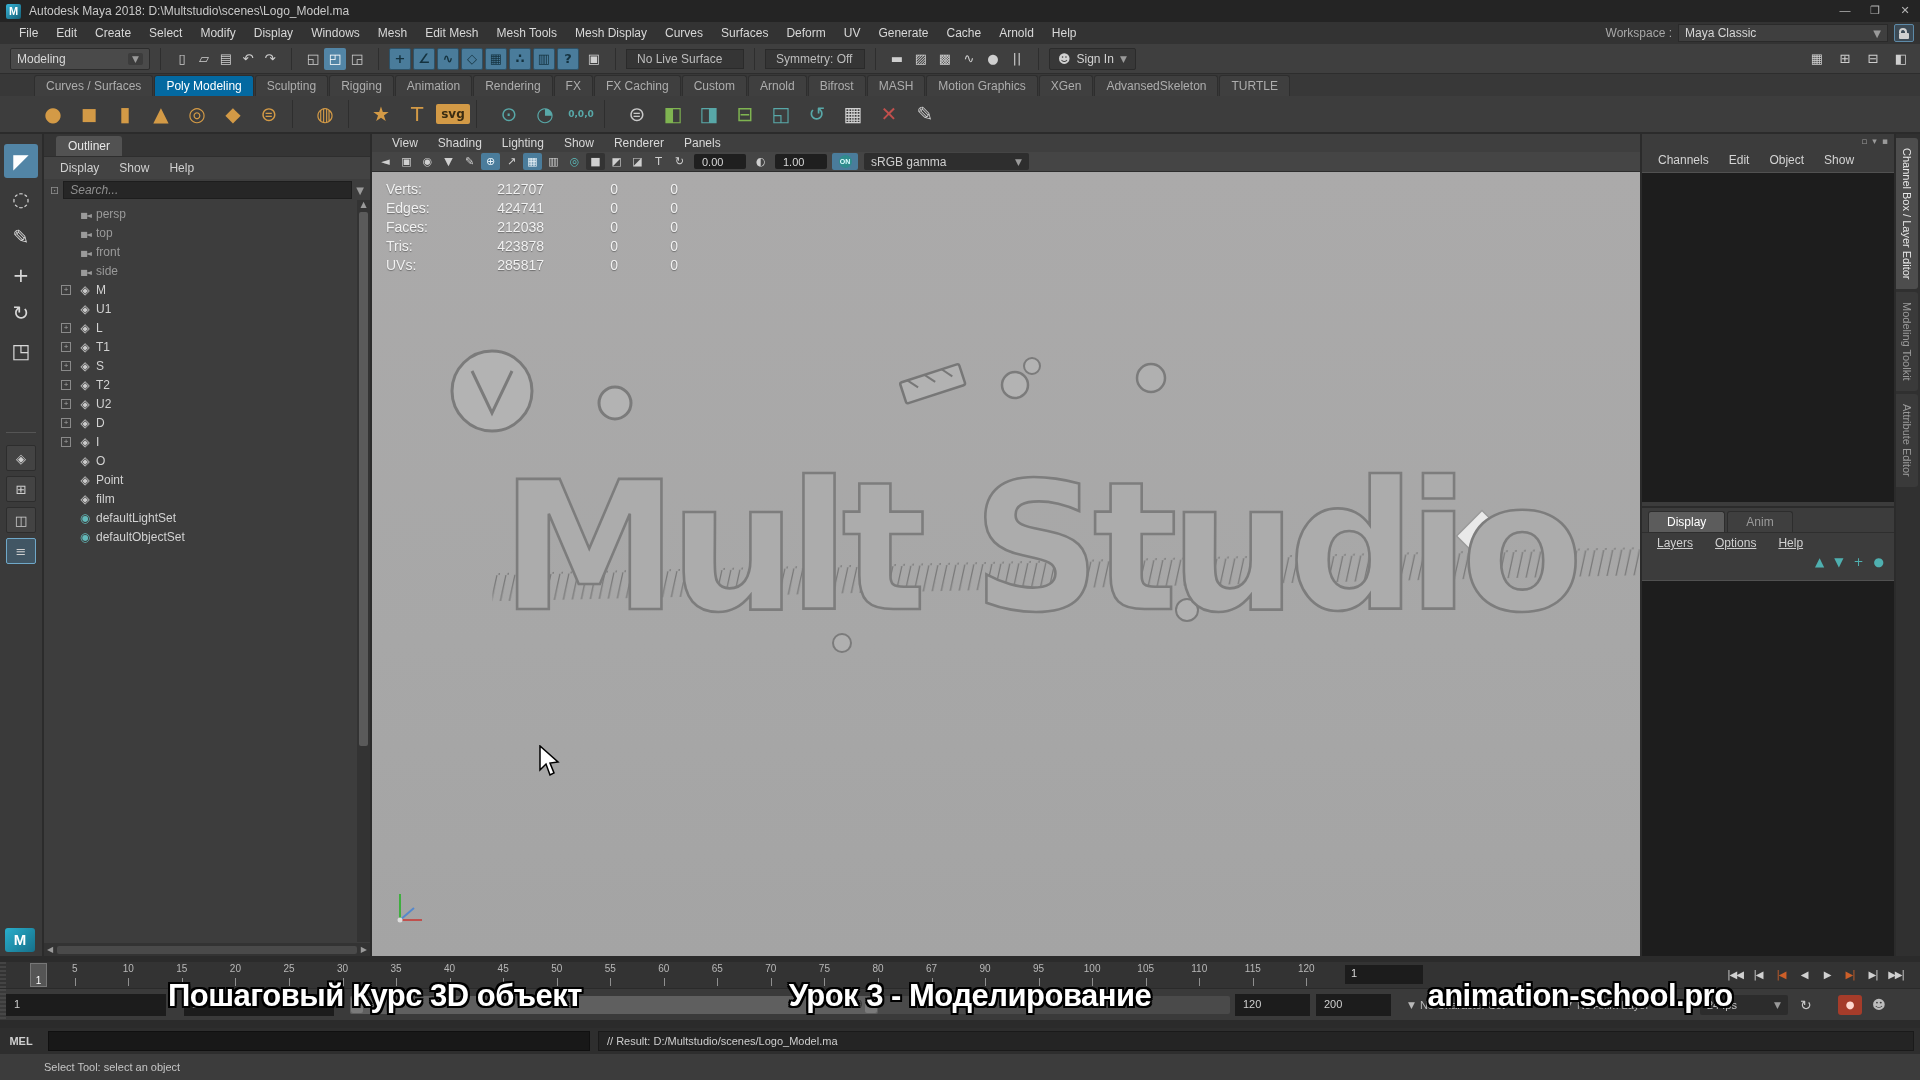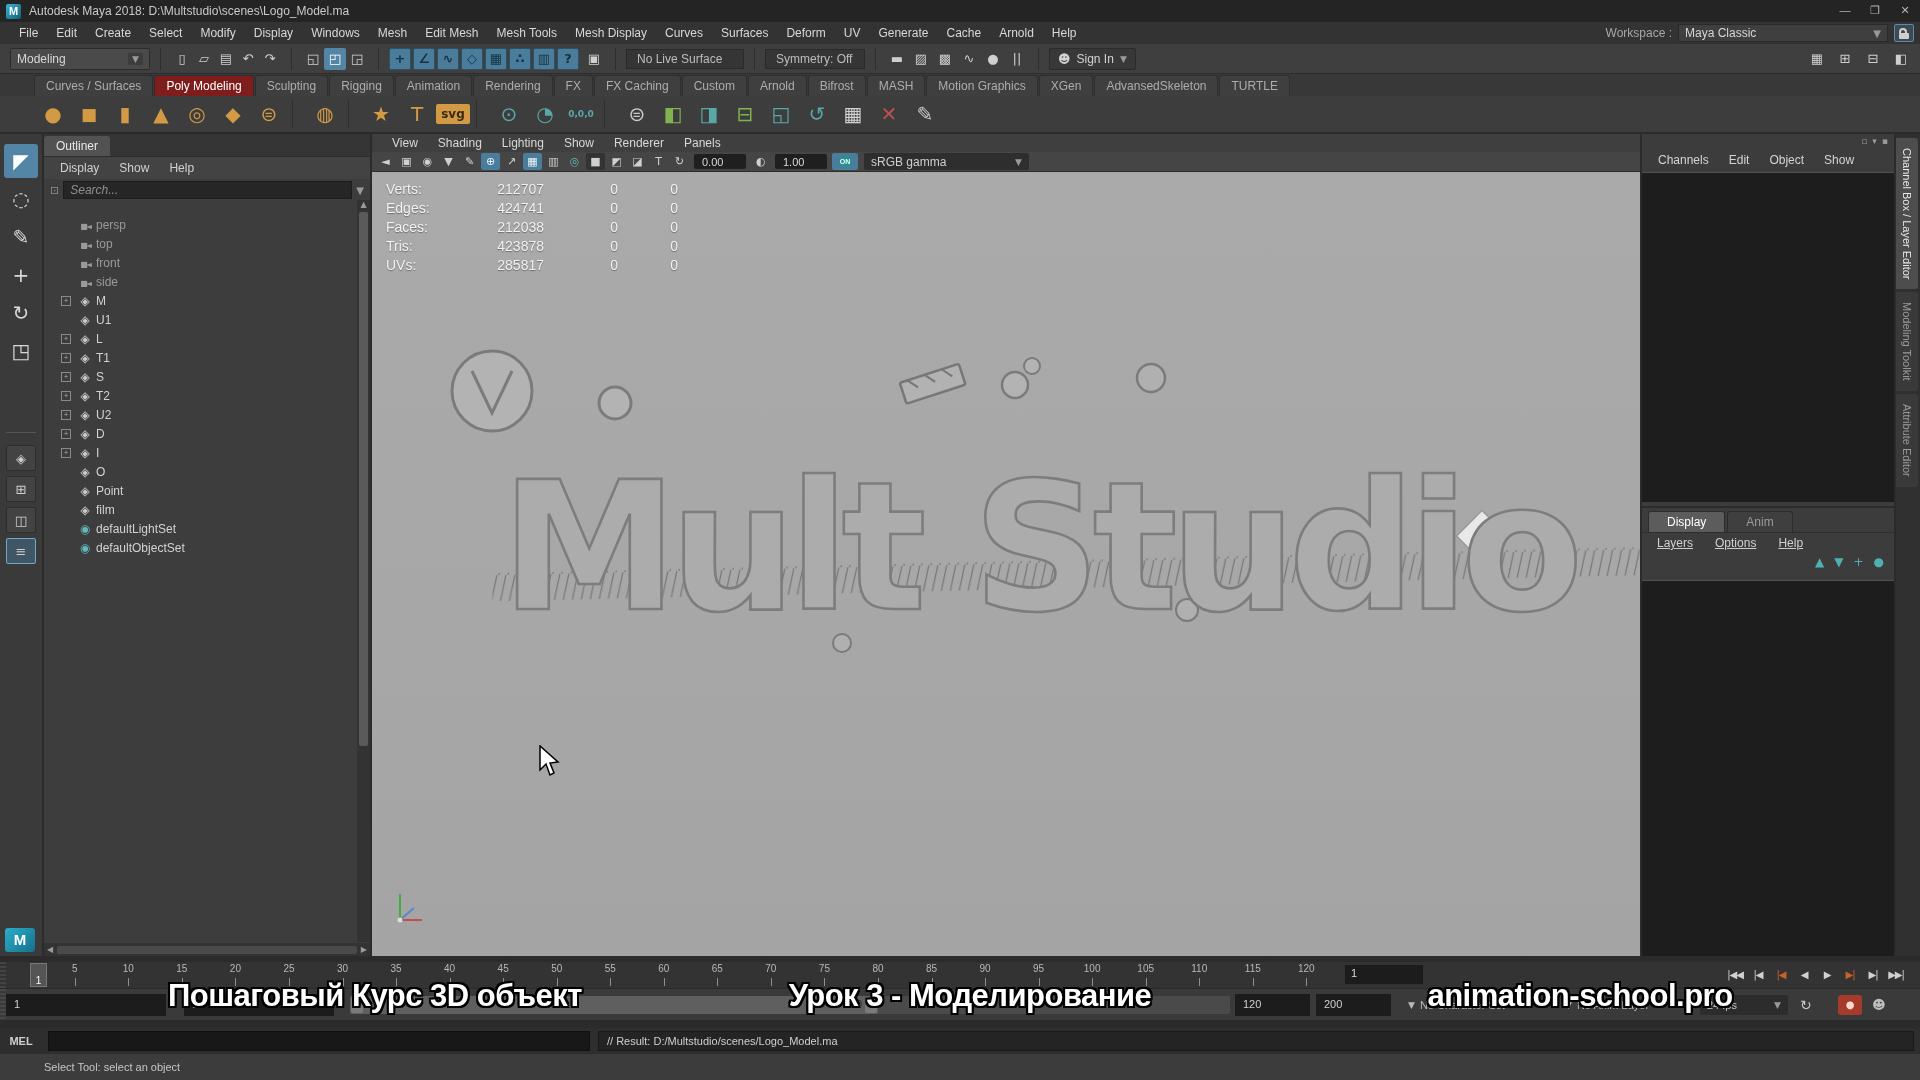"Poly Modeling" .shelftab.active { background: #7f1d1d -> #0369a1 }
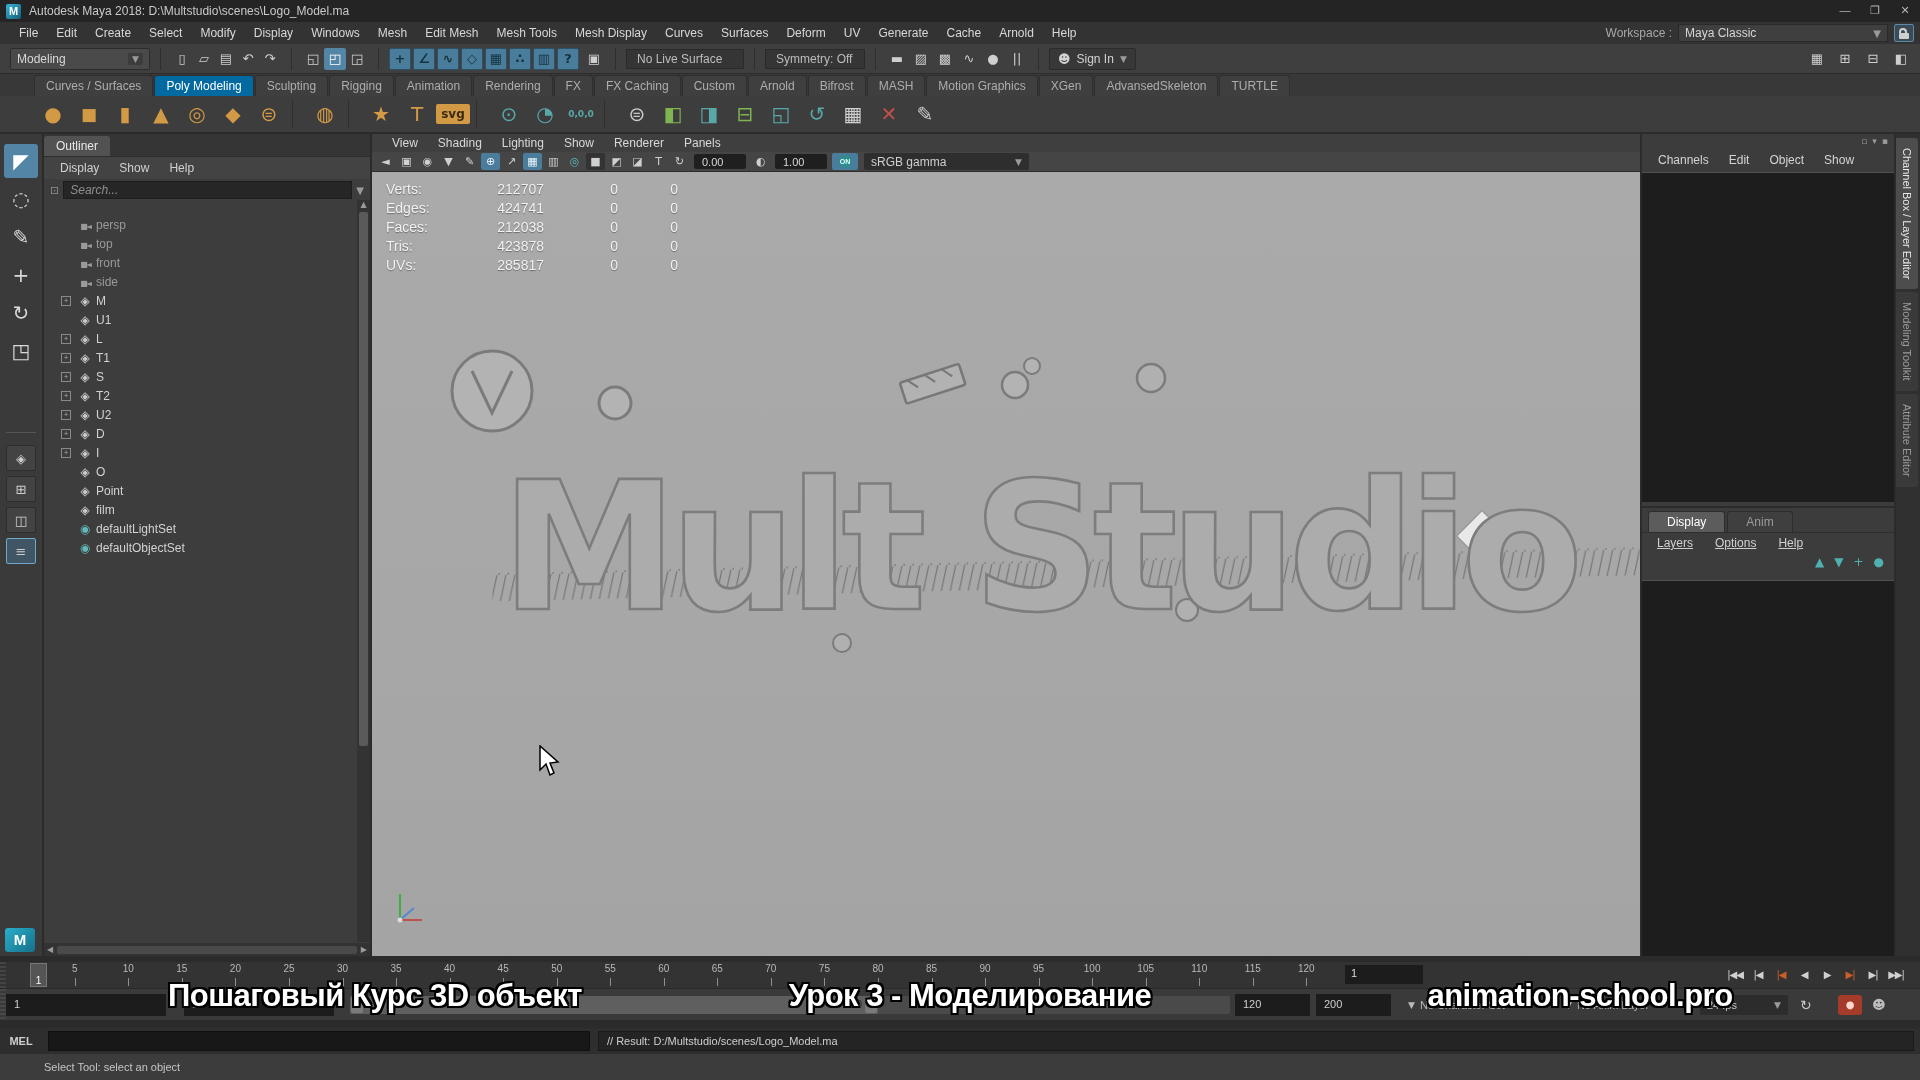"Outliner" .out-tab { margin-left: 0 -> 12px }
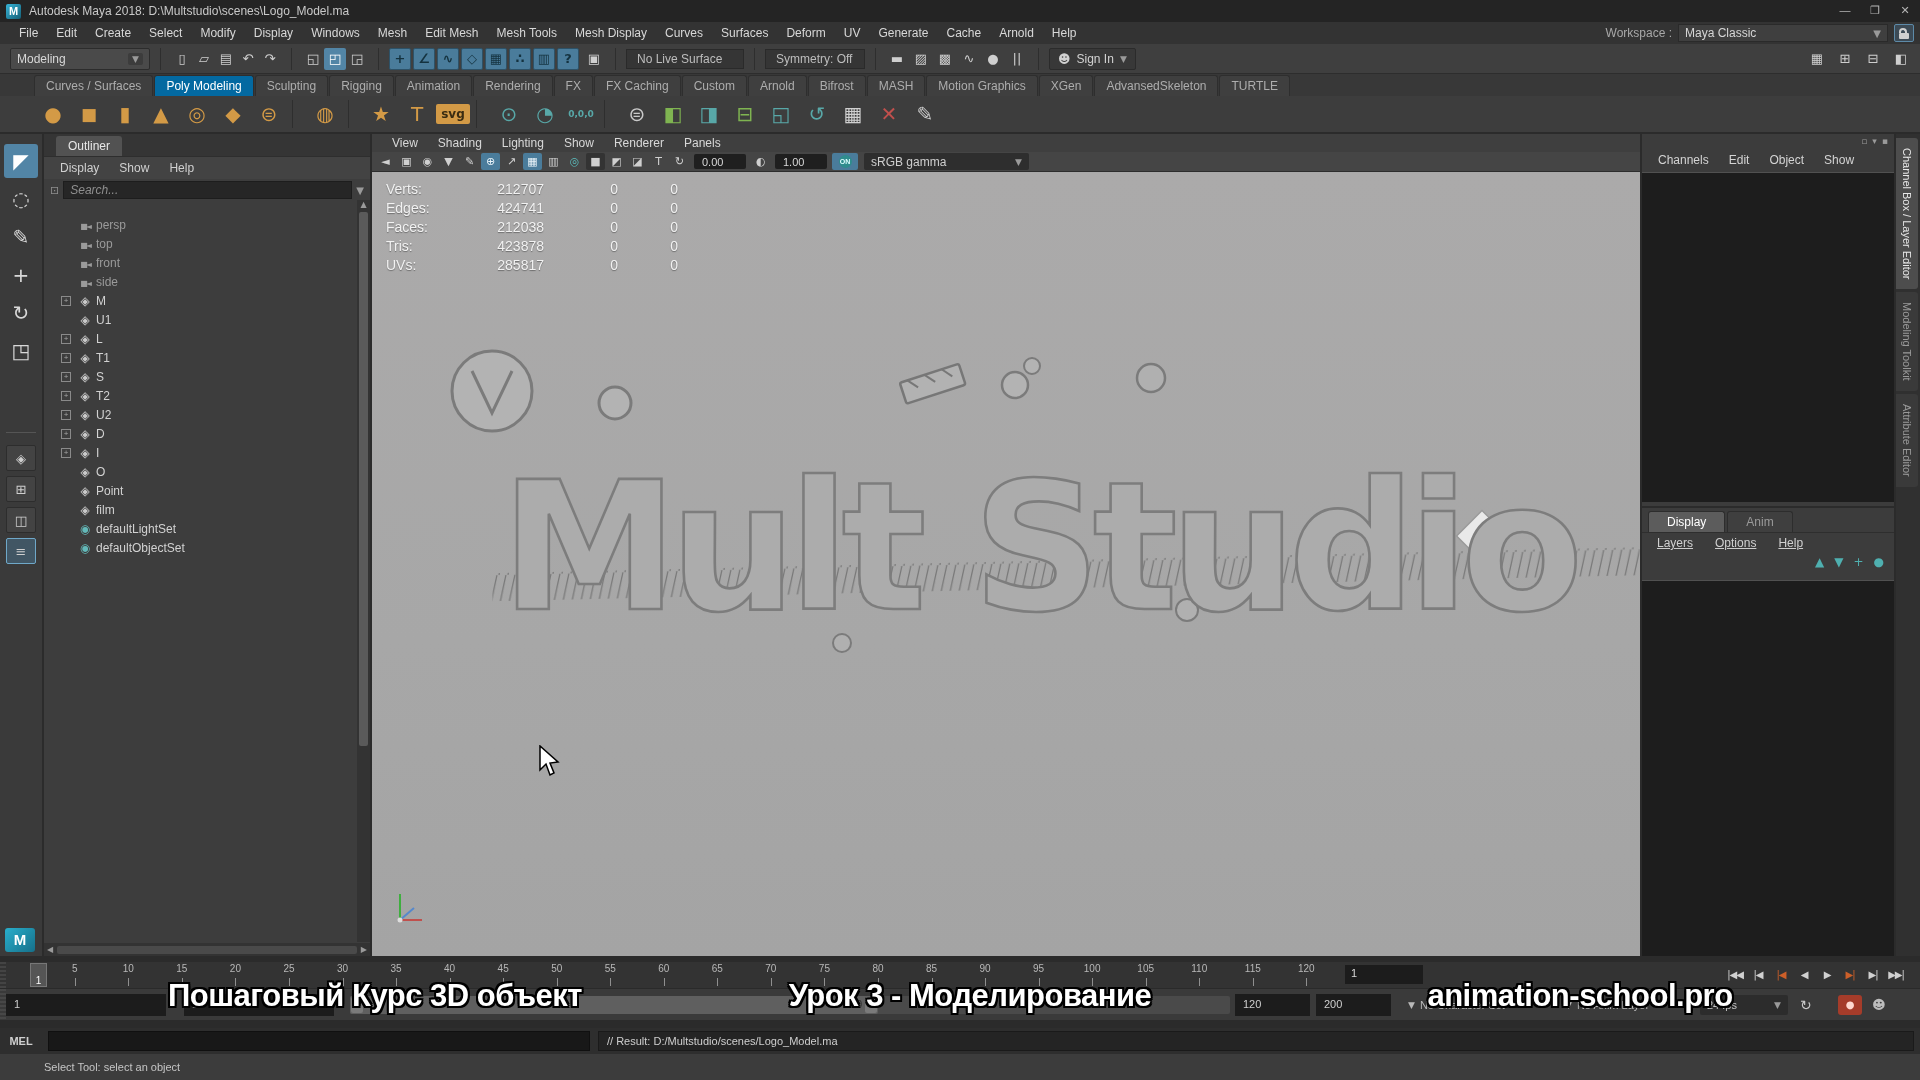"persp" .out-tree { padding-top: 15px -> 4px }
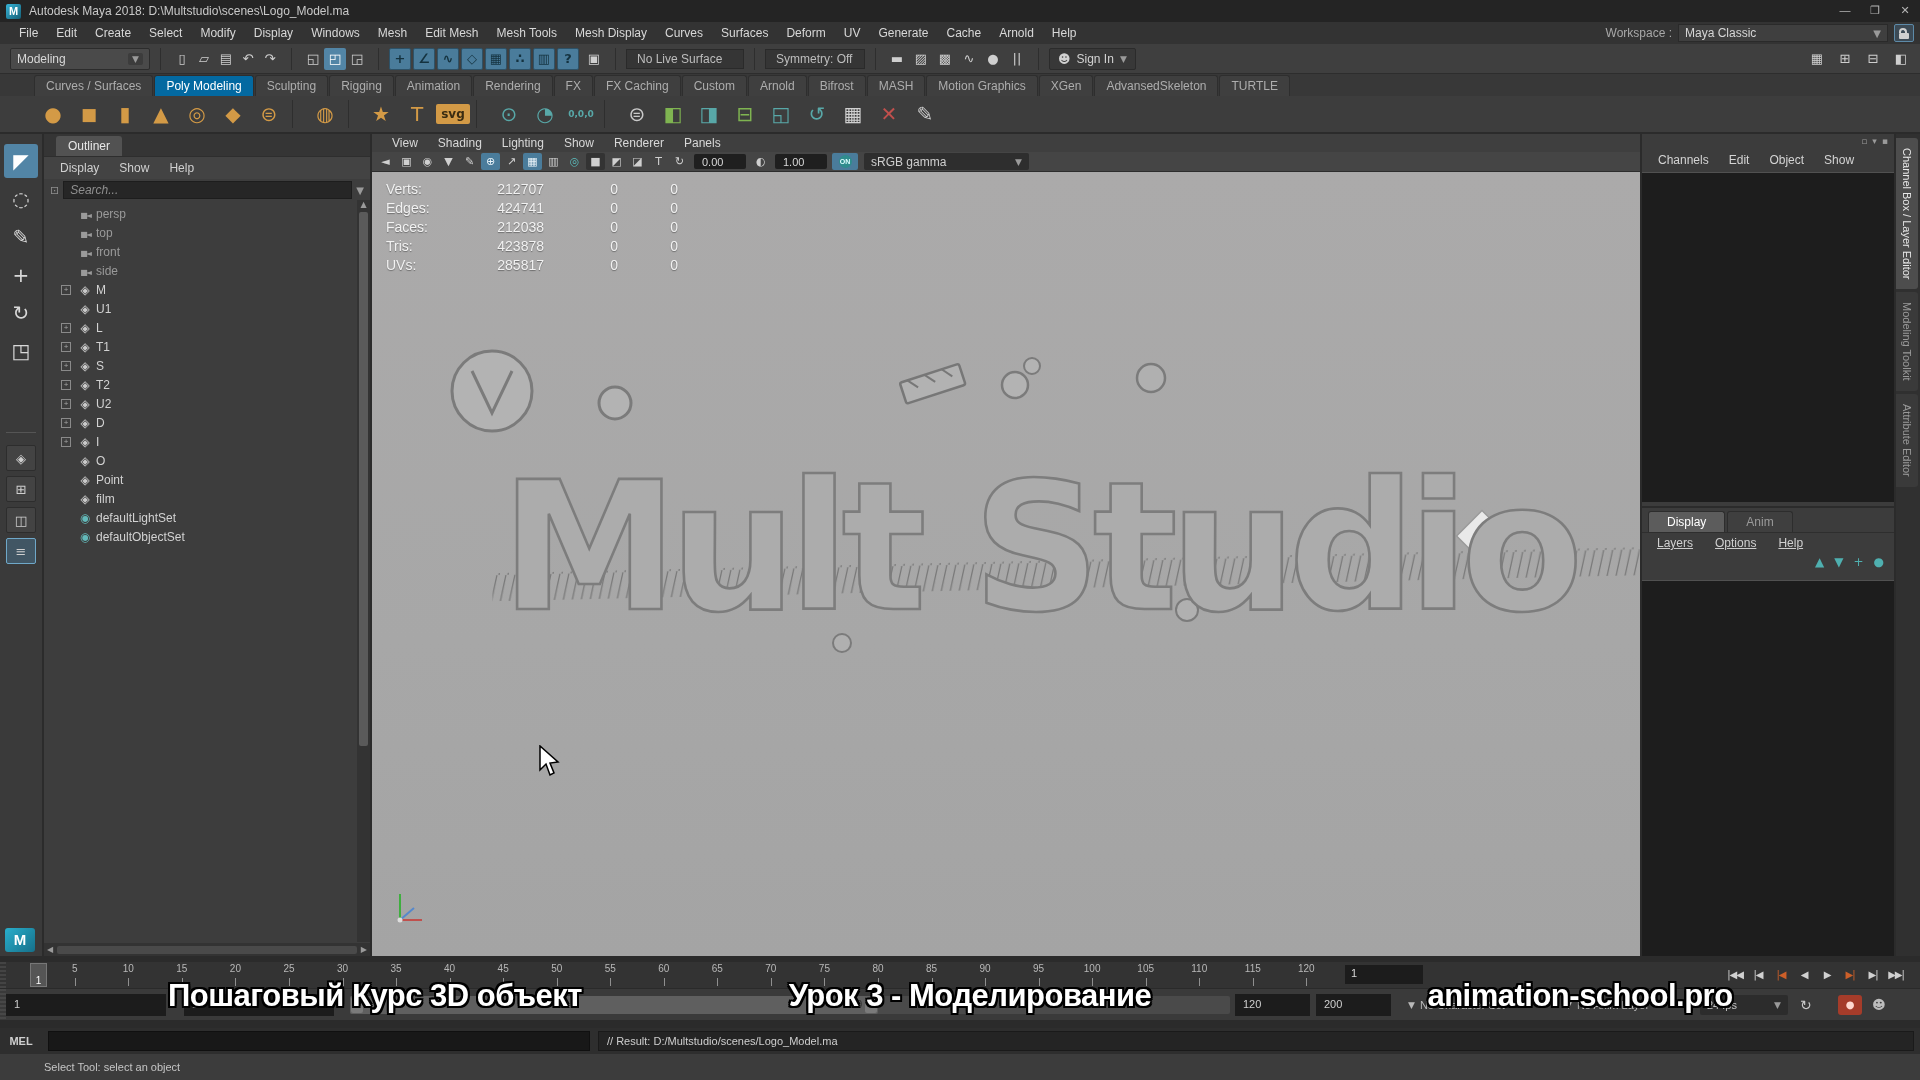"85" span.tl-cell { text: 85 -> 67 }
